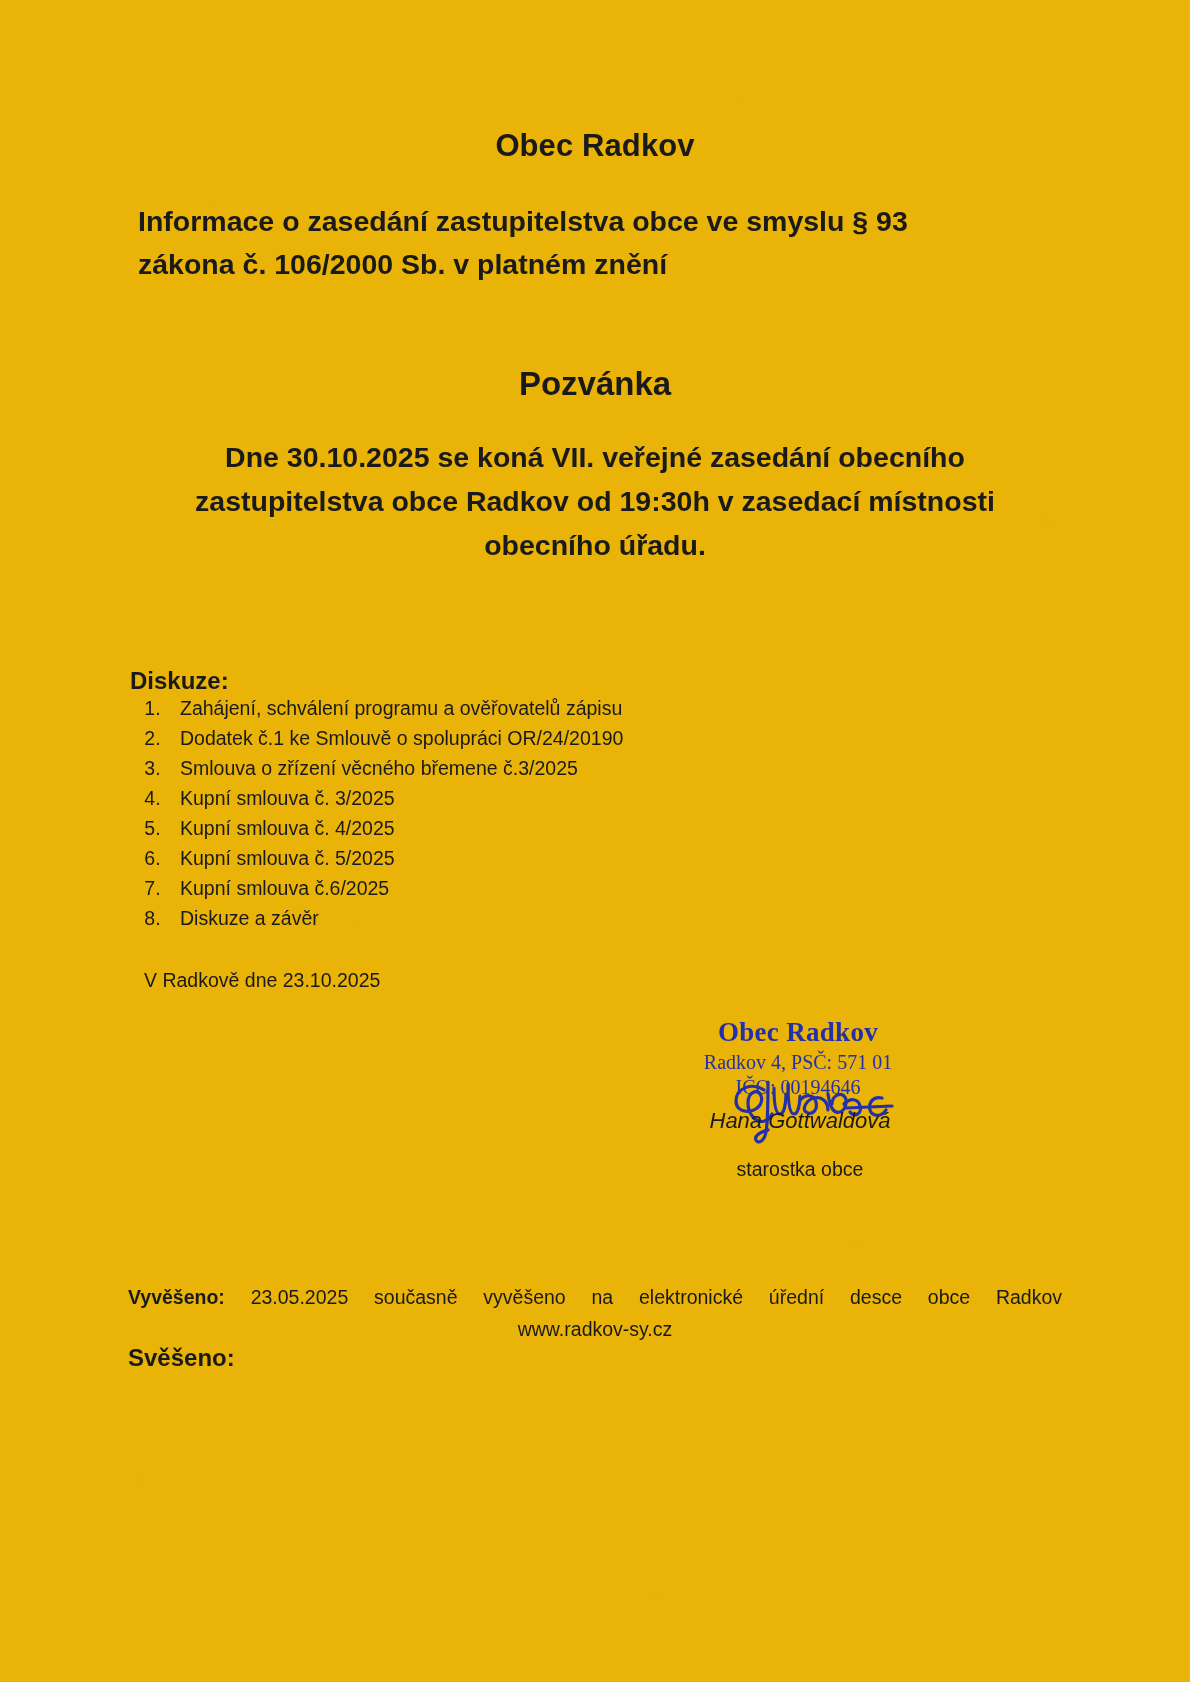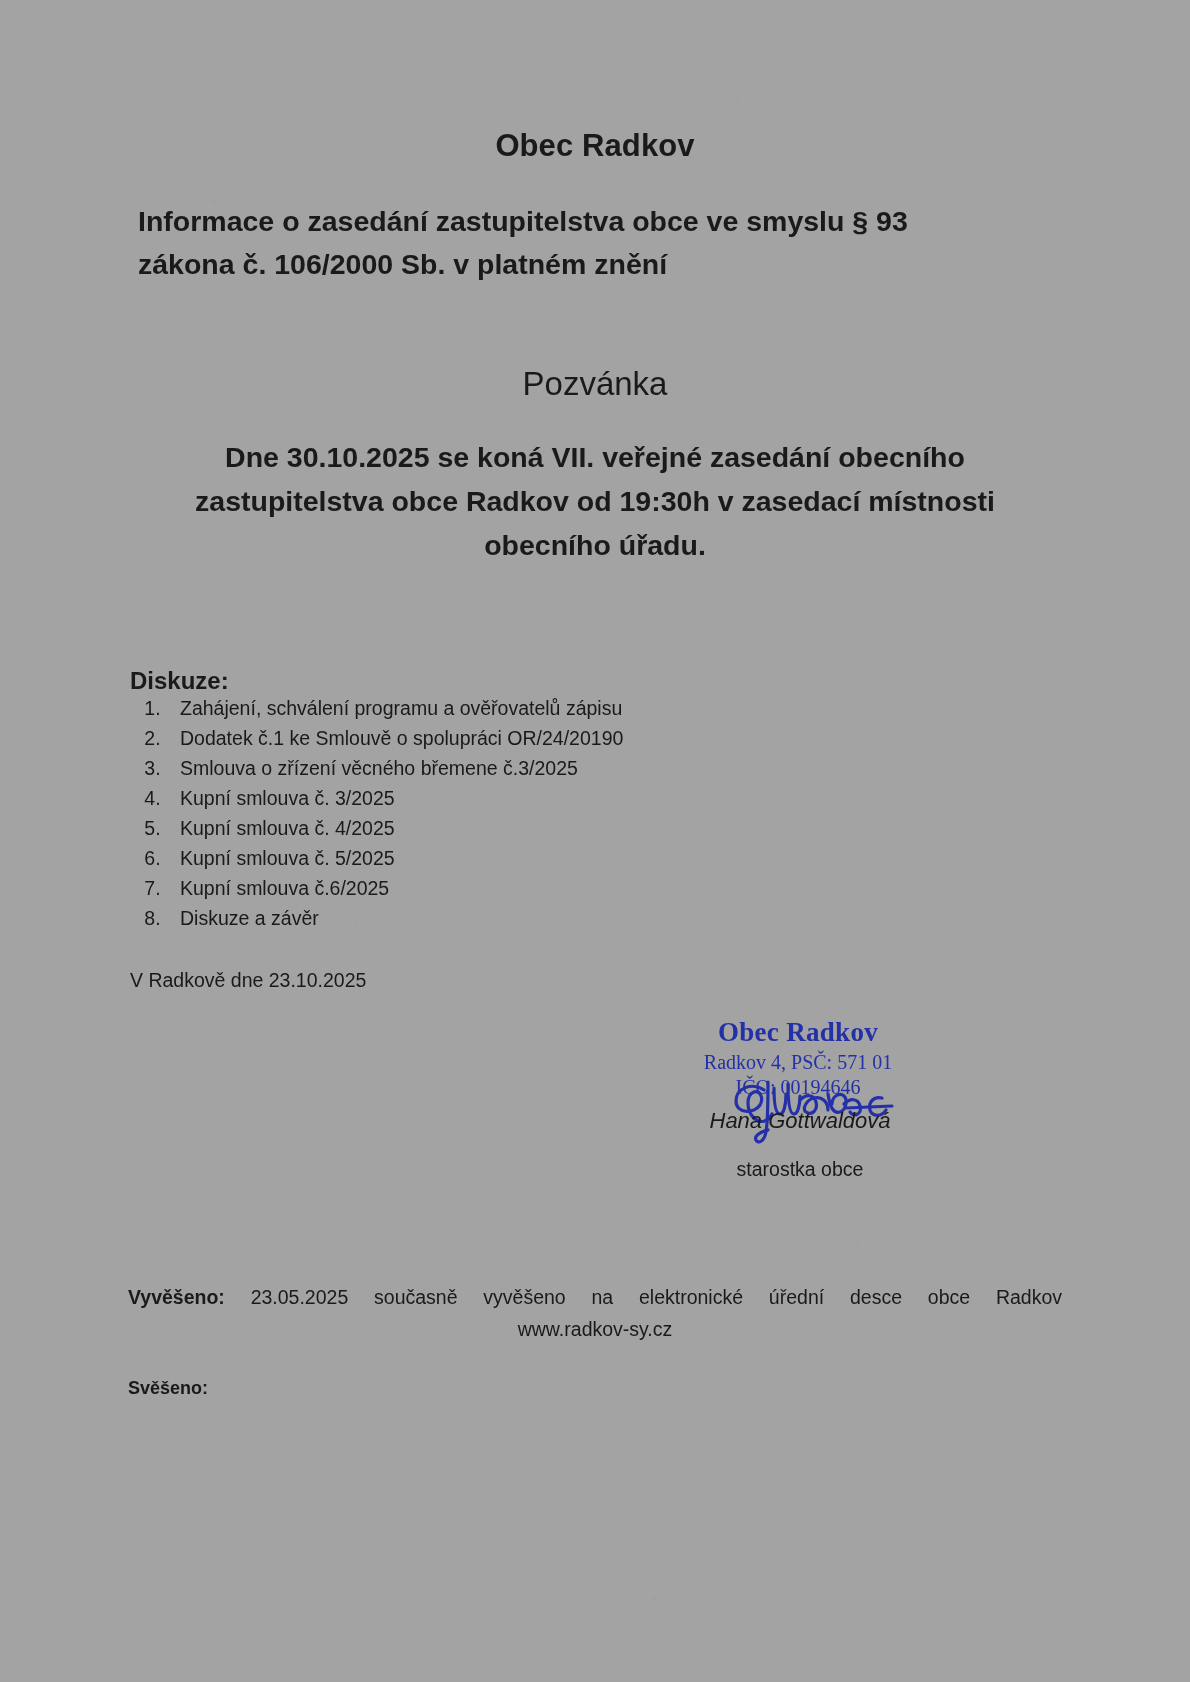"Obec Radkov" .page { background: #a3a3a3 -> #eab308 }
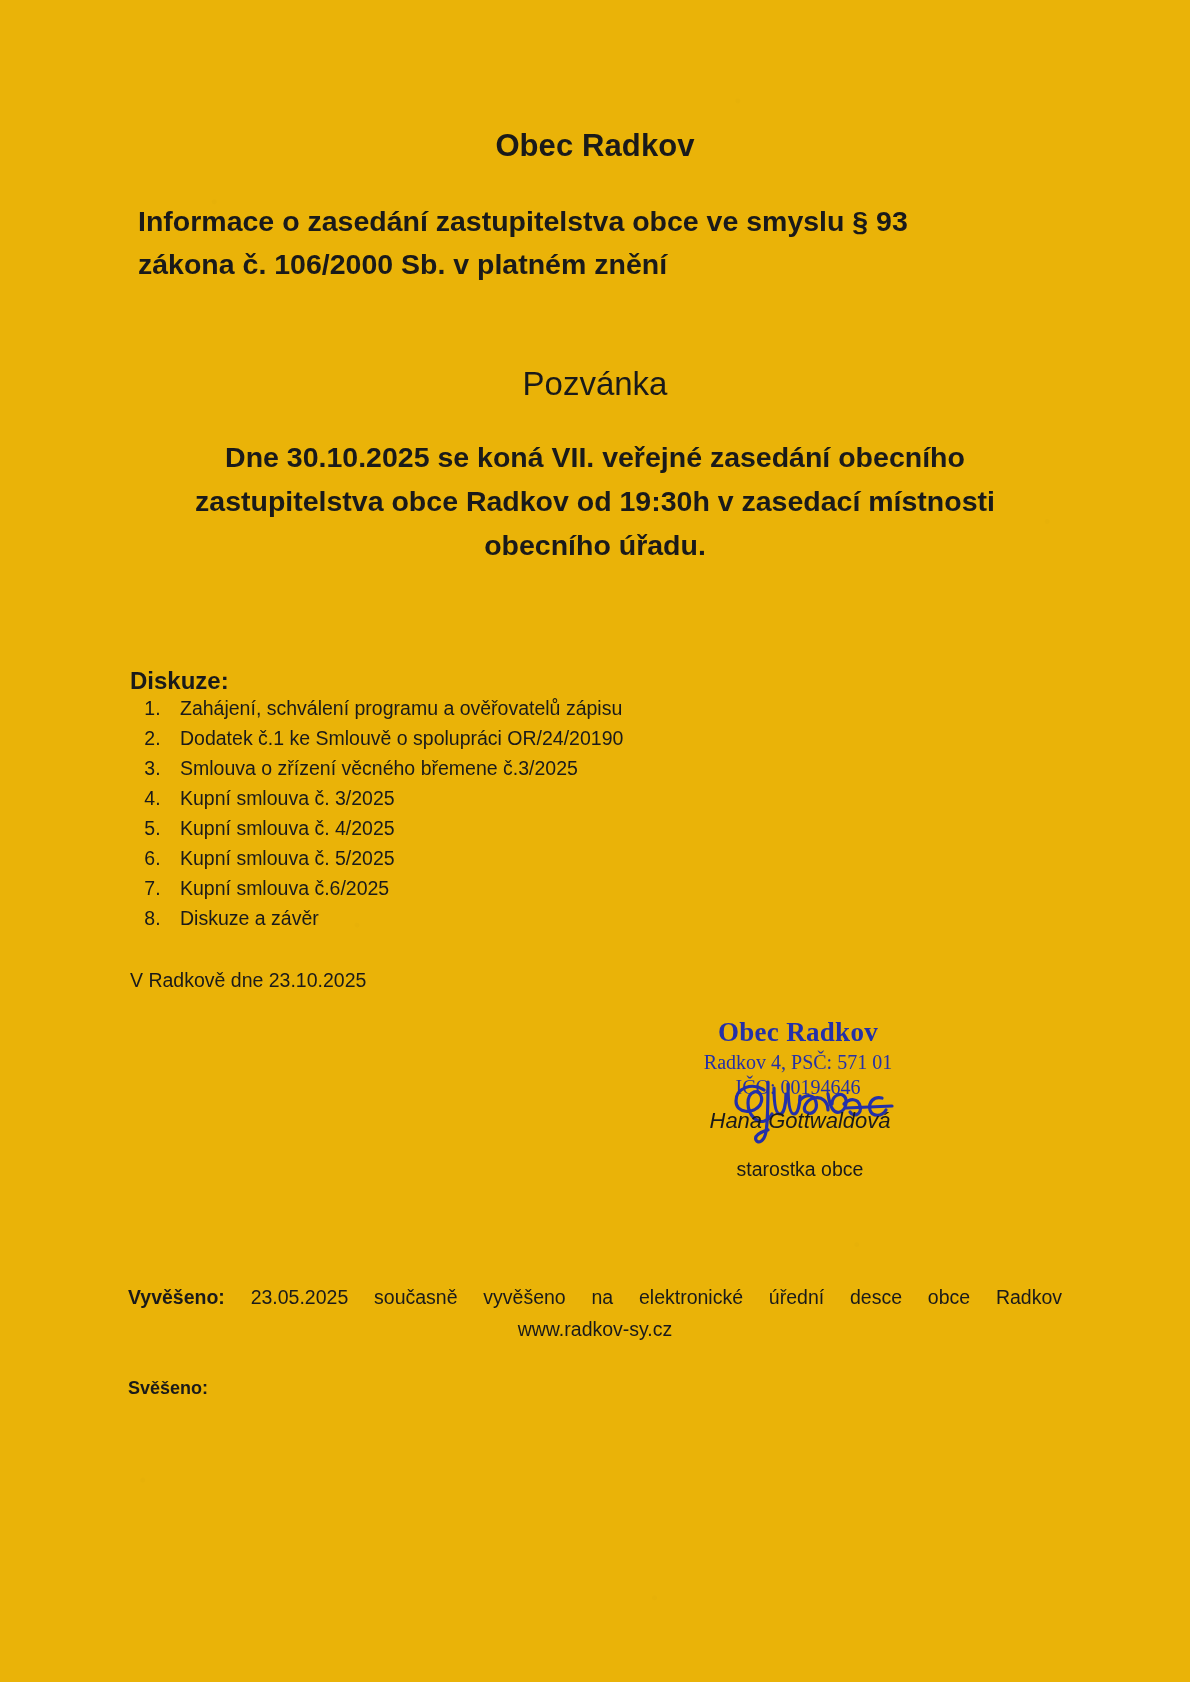"Pozvánka" .invite-title { font-weight: normal -> bold }
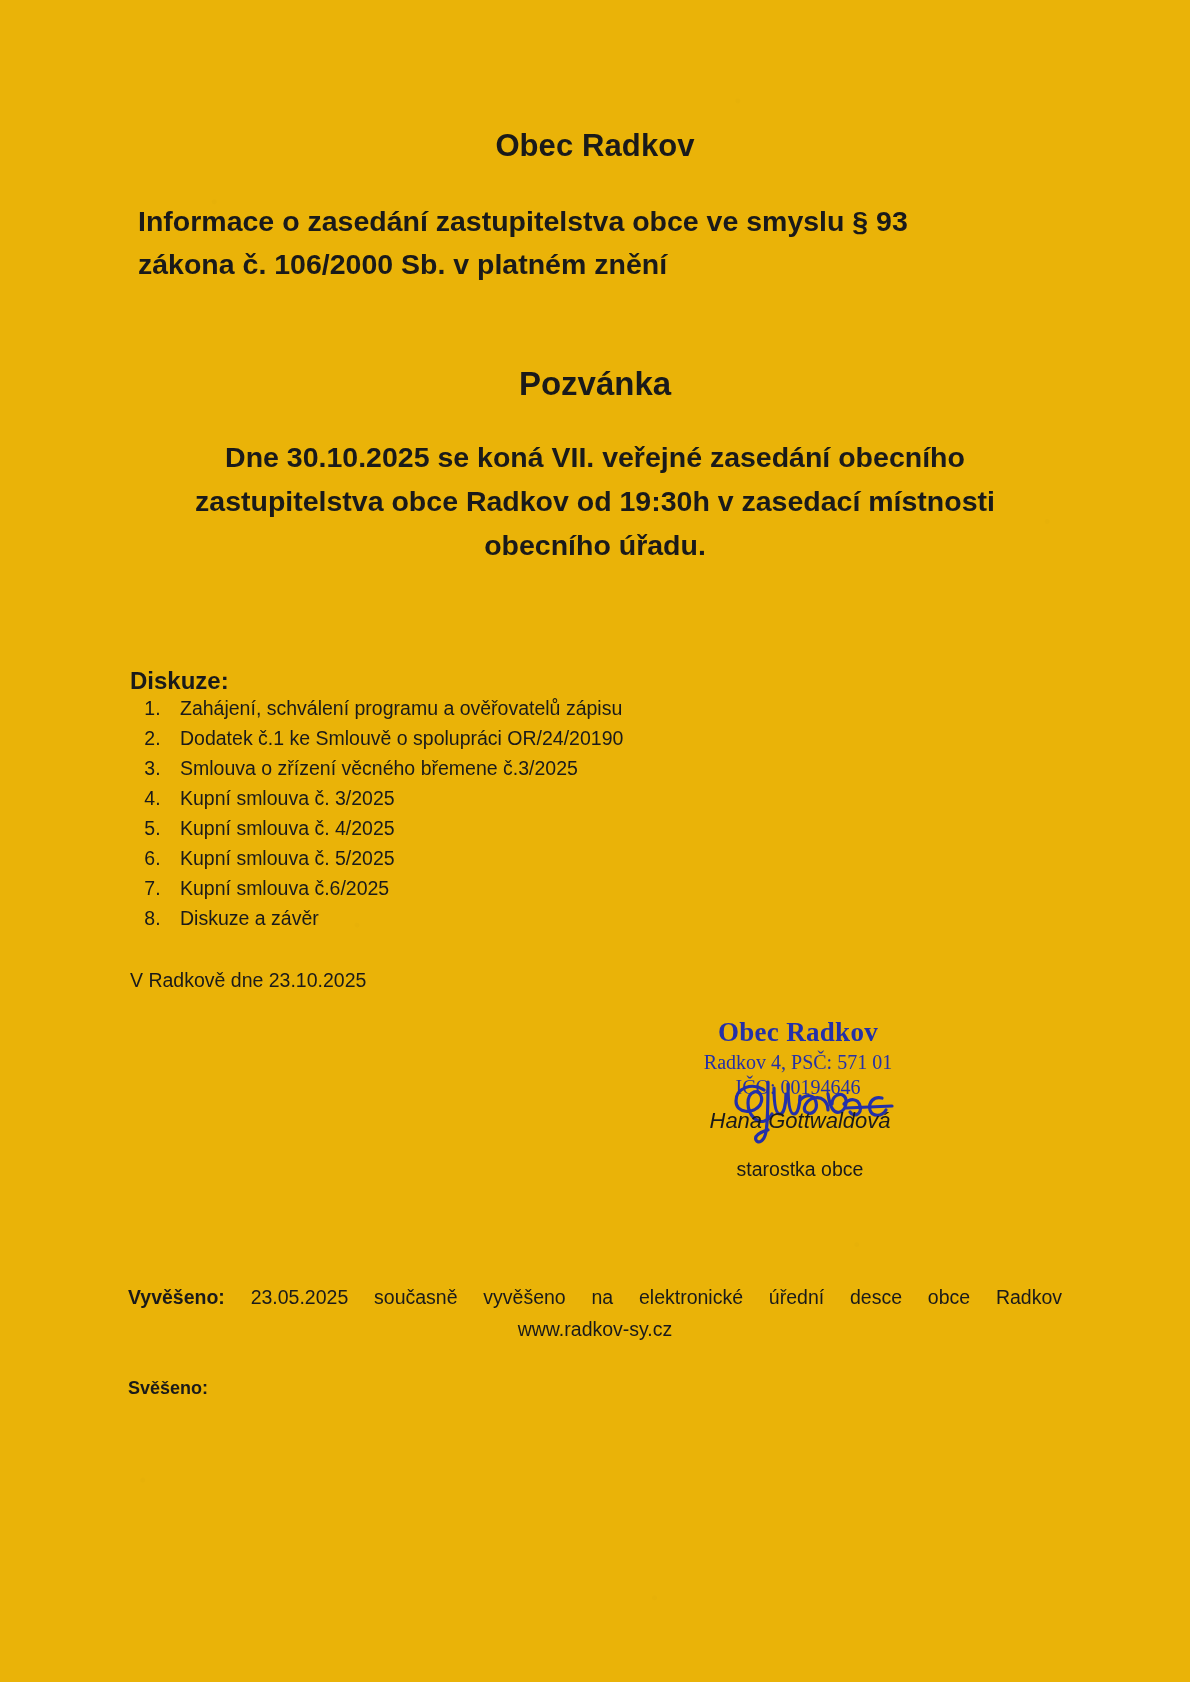"V Radkově dne 23.10.2025" .place-date { margin-left: 2px -> 16px }
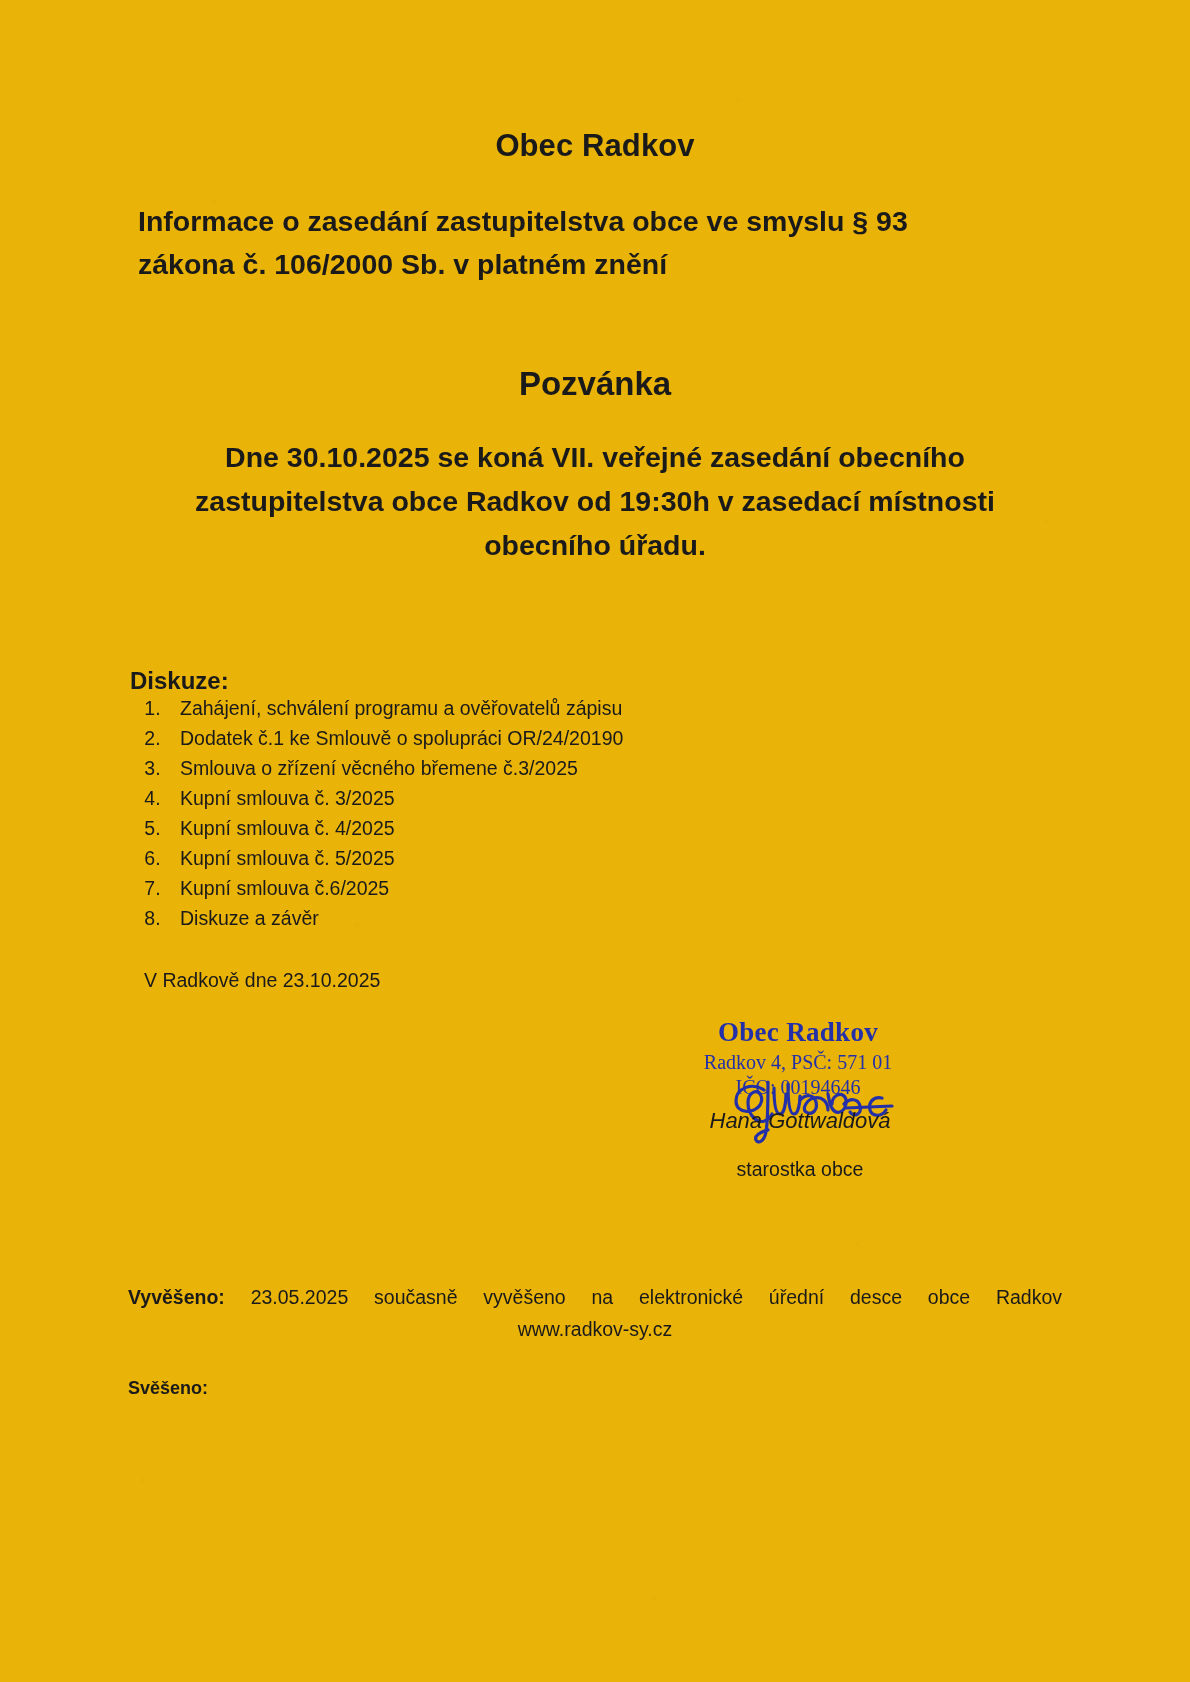"Svěšeno:" .taken-down { font-size: 18px -> 24px; margin-top: 34px -> none }
